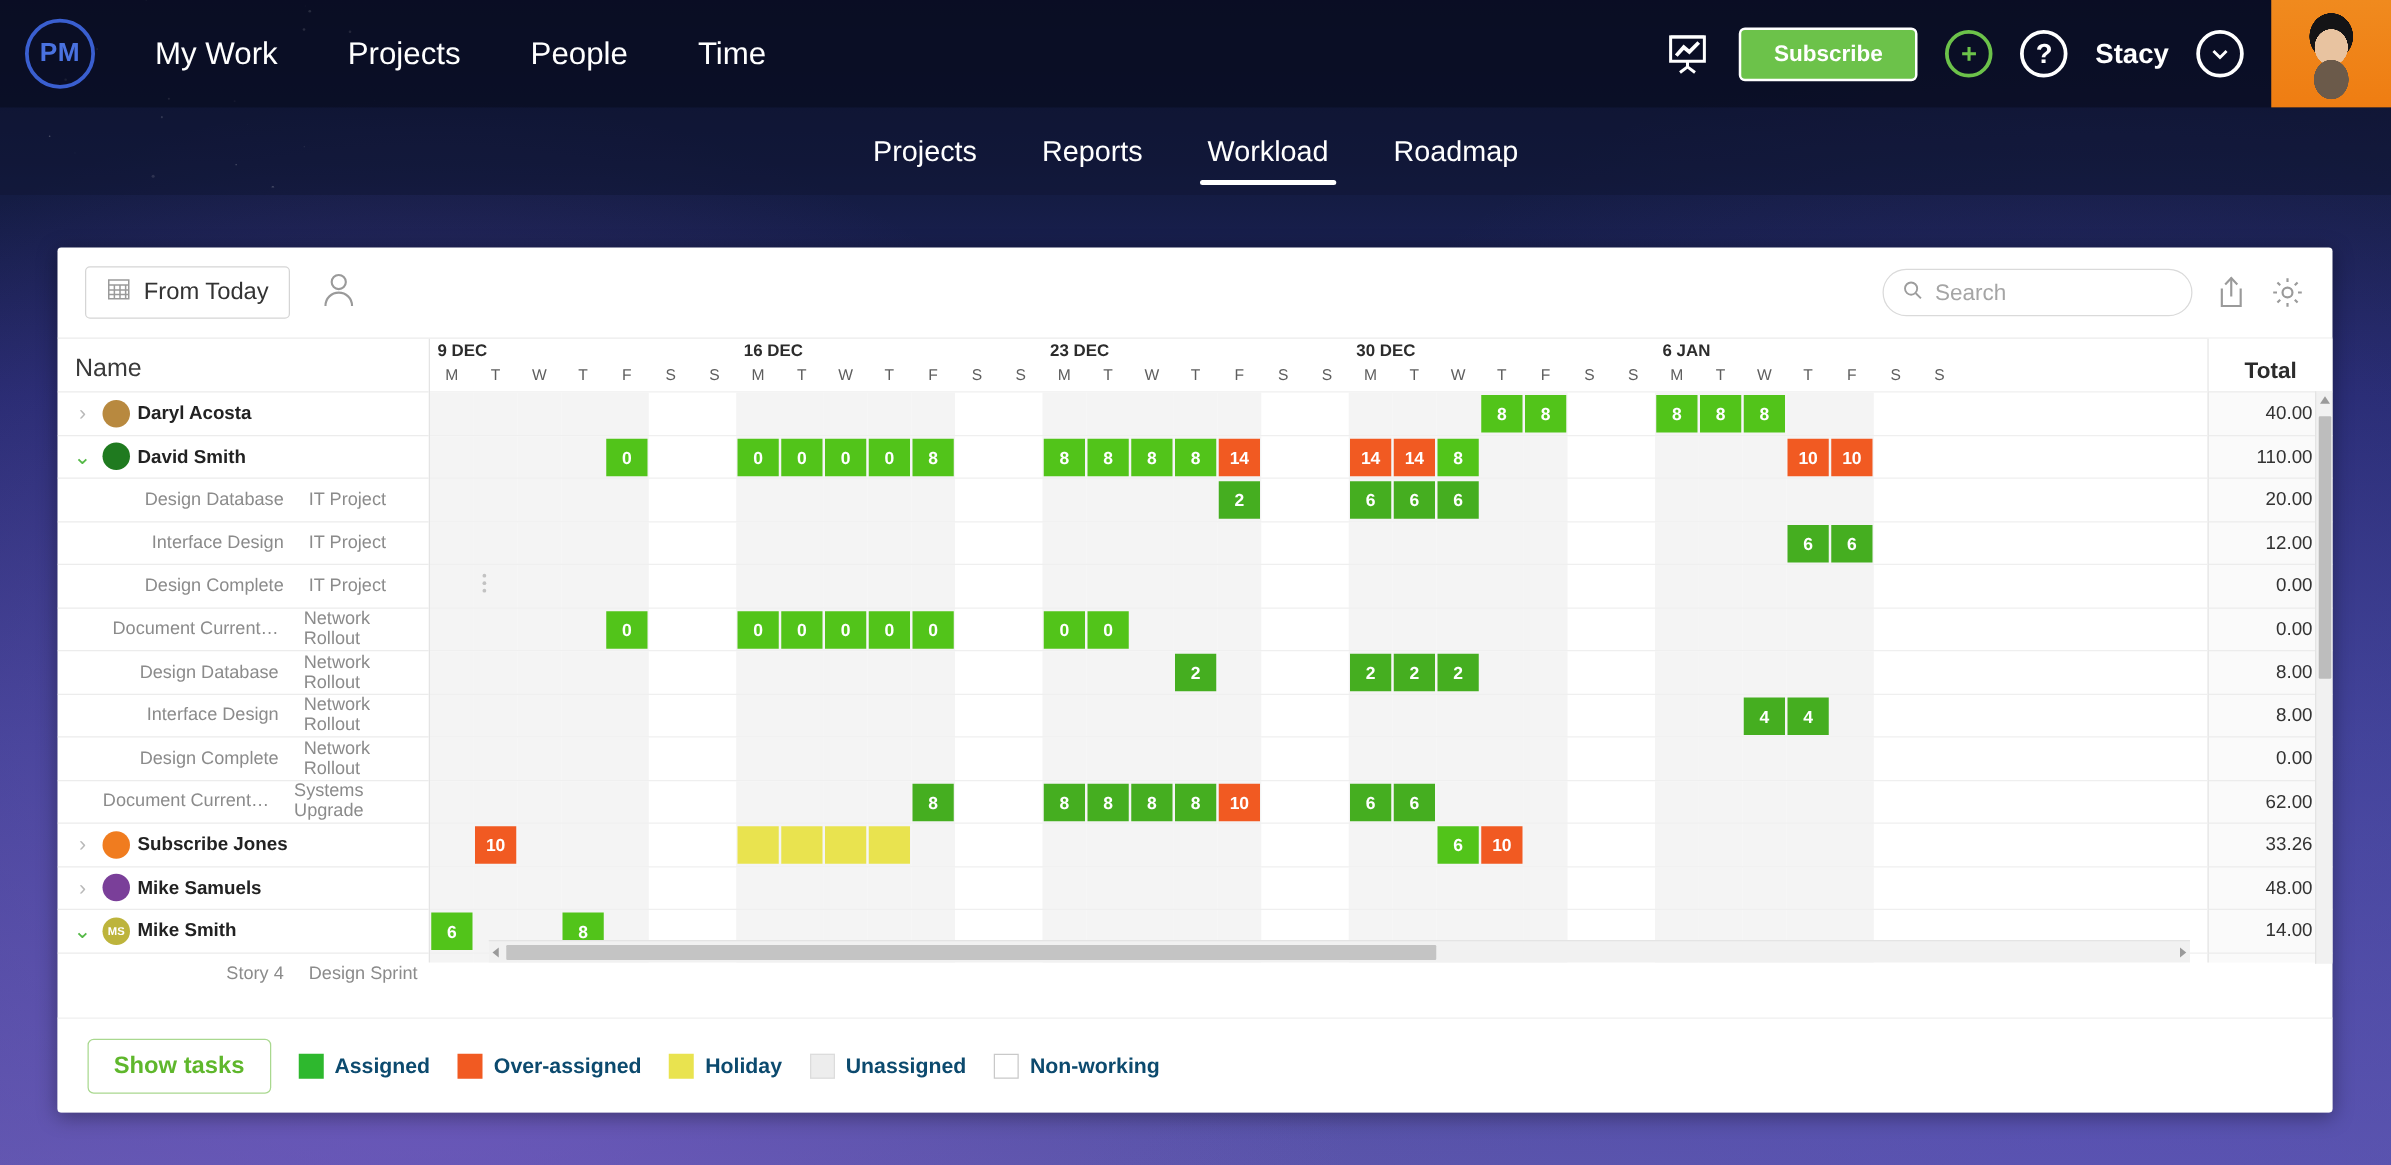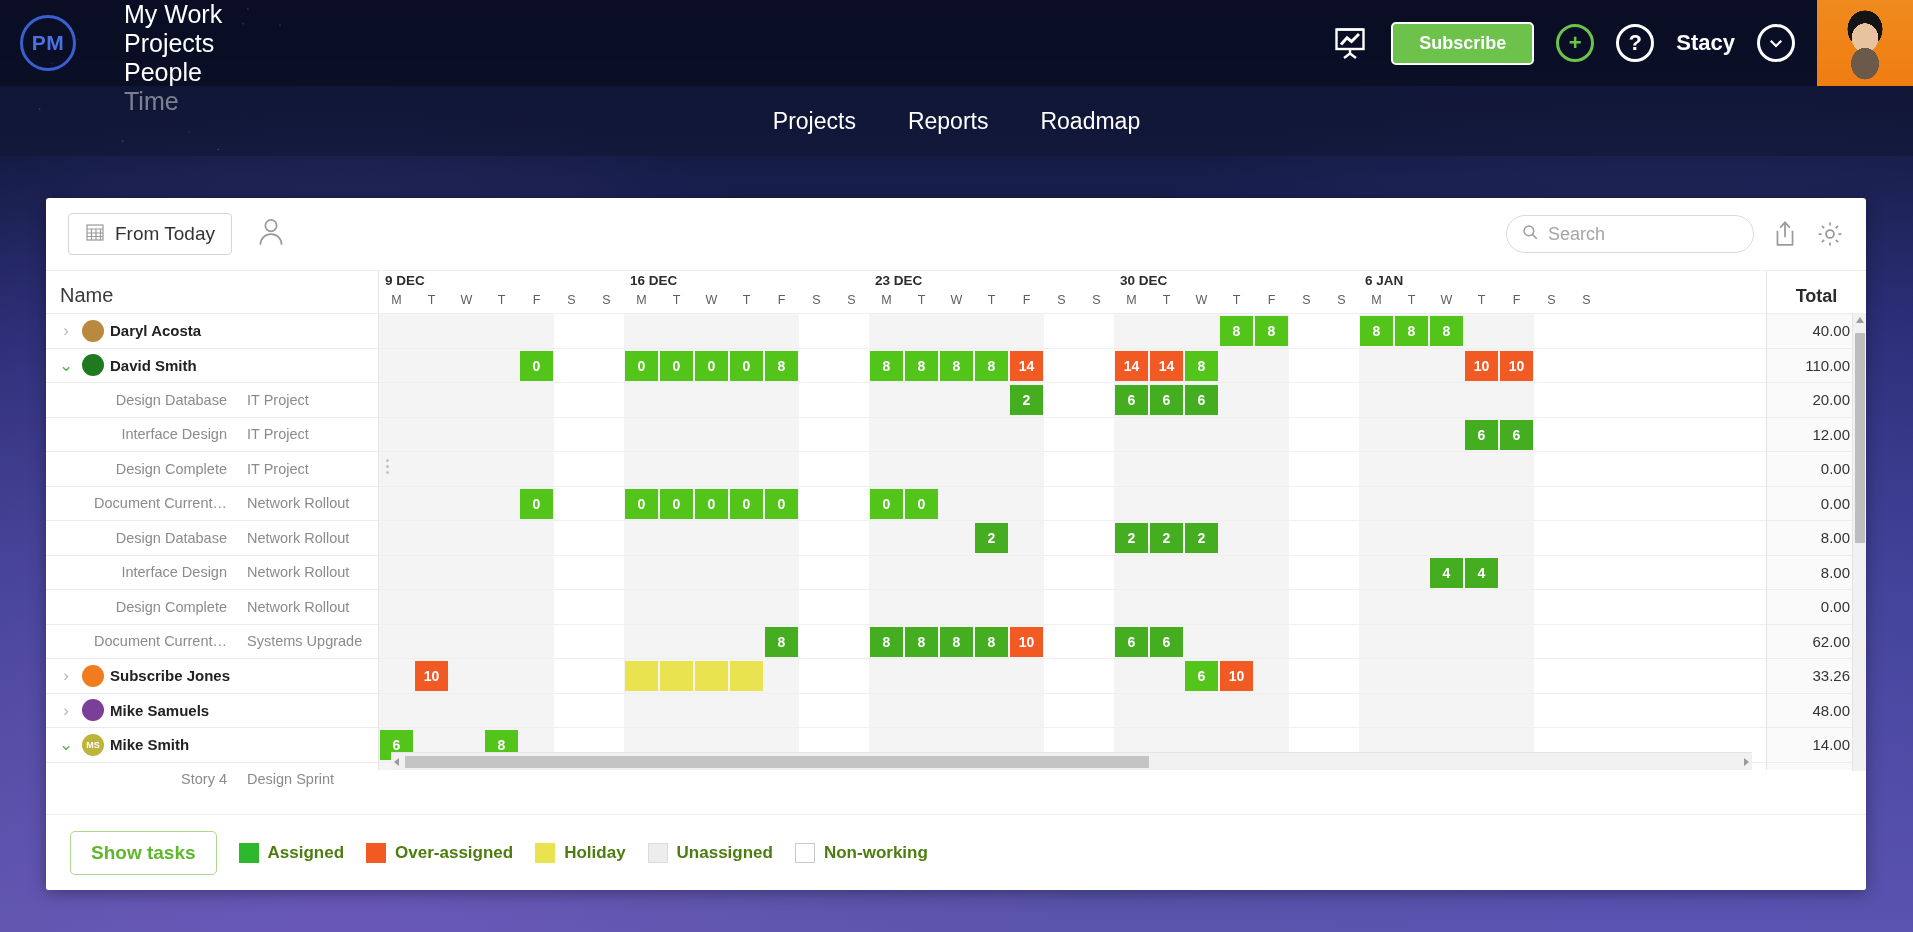"My Work" .mainlinks { align-items: none -> center; flex-direction: column -> none }
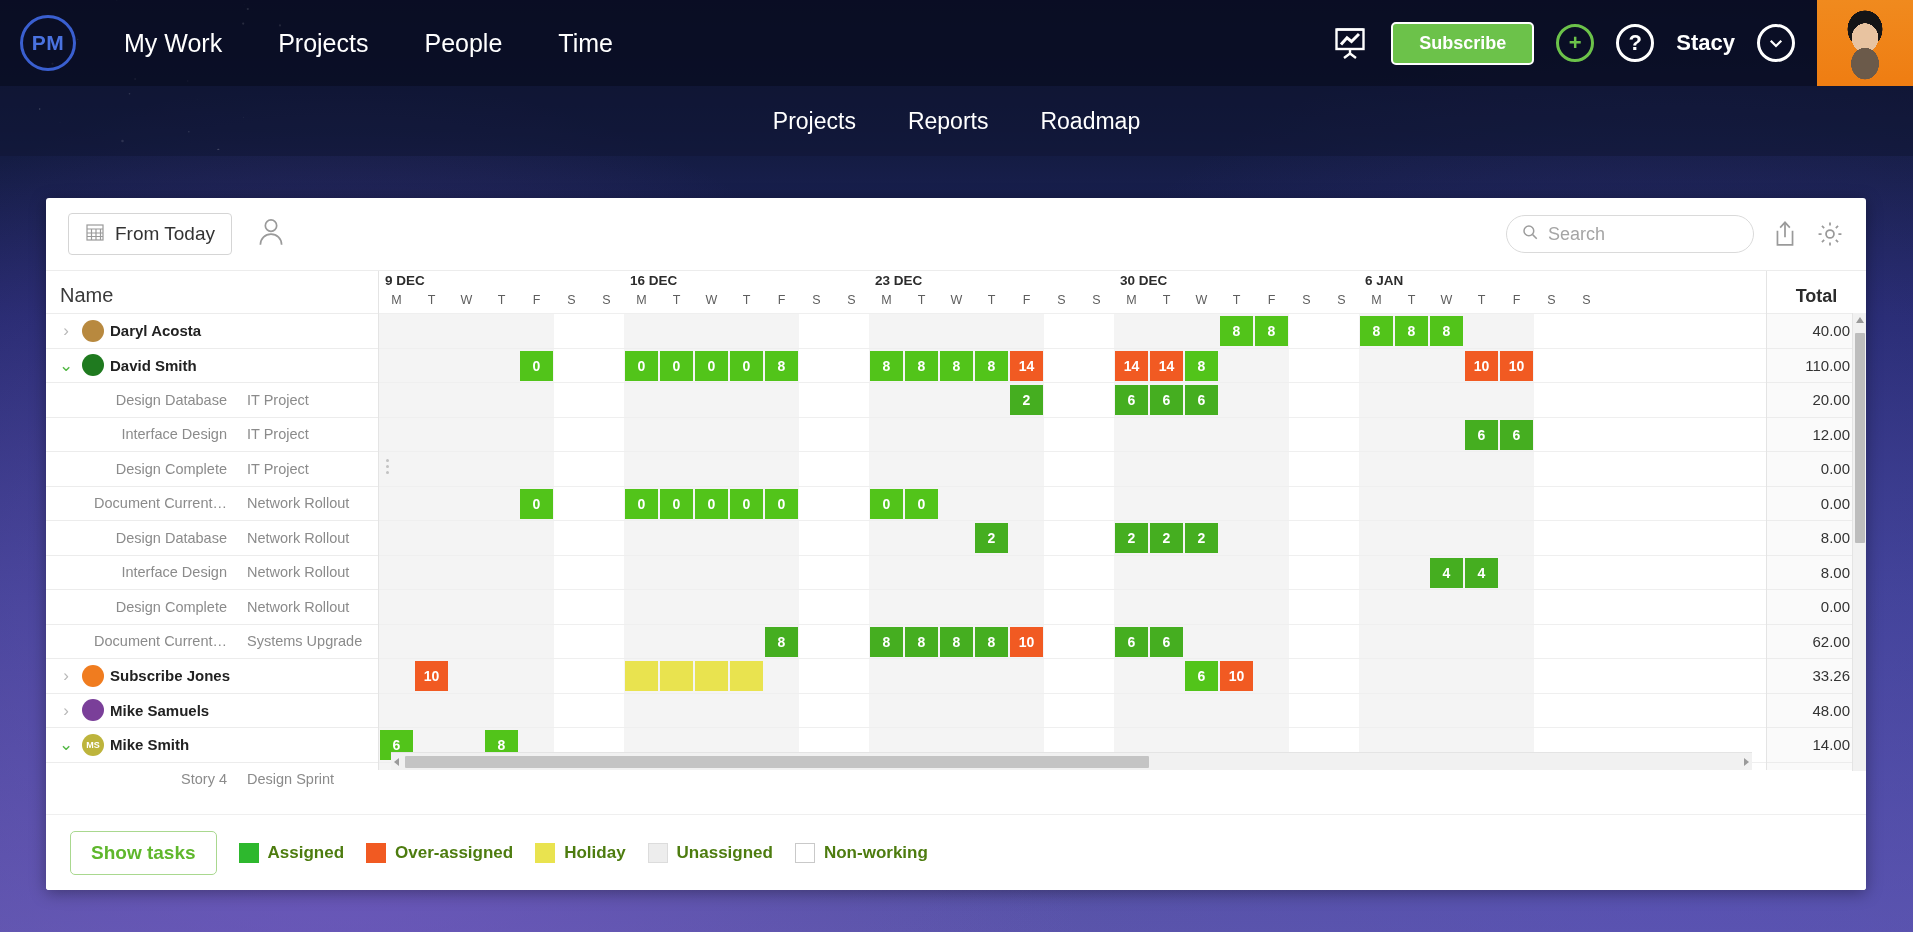"Workload" div.sublink { html: none -> <div>Workload</div> }
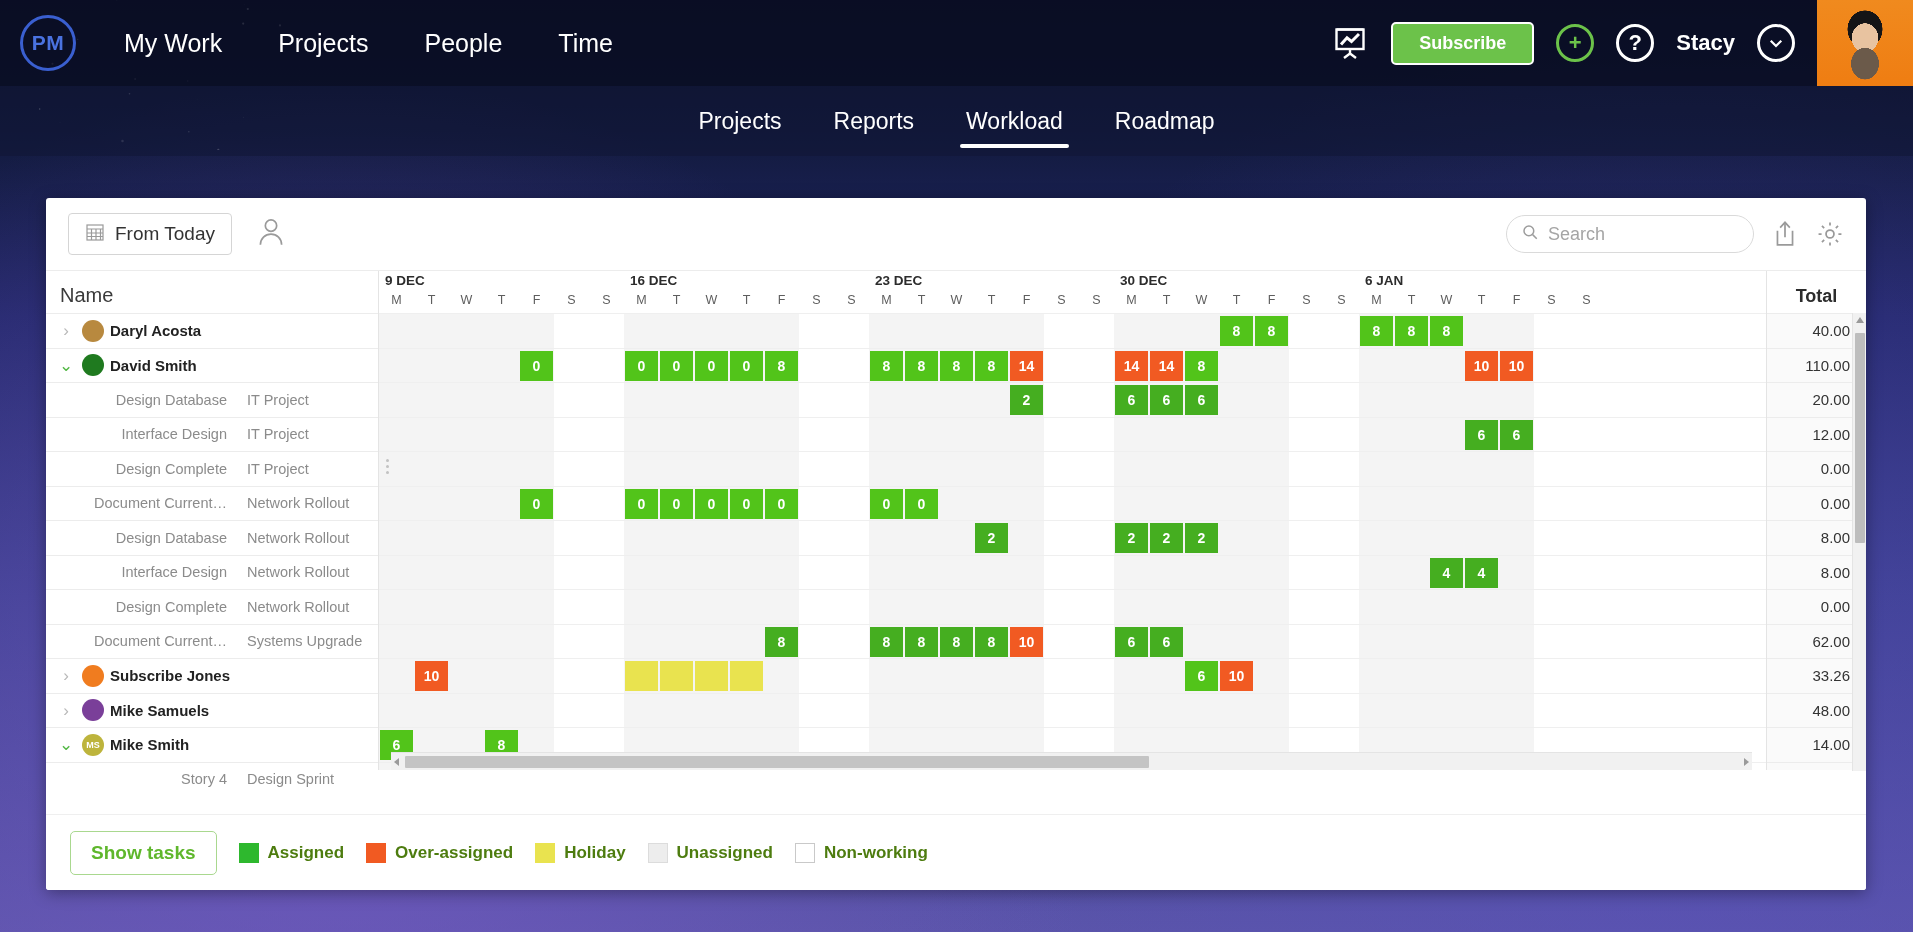"Name" #namecol { width: 333px -> 298px }
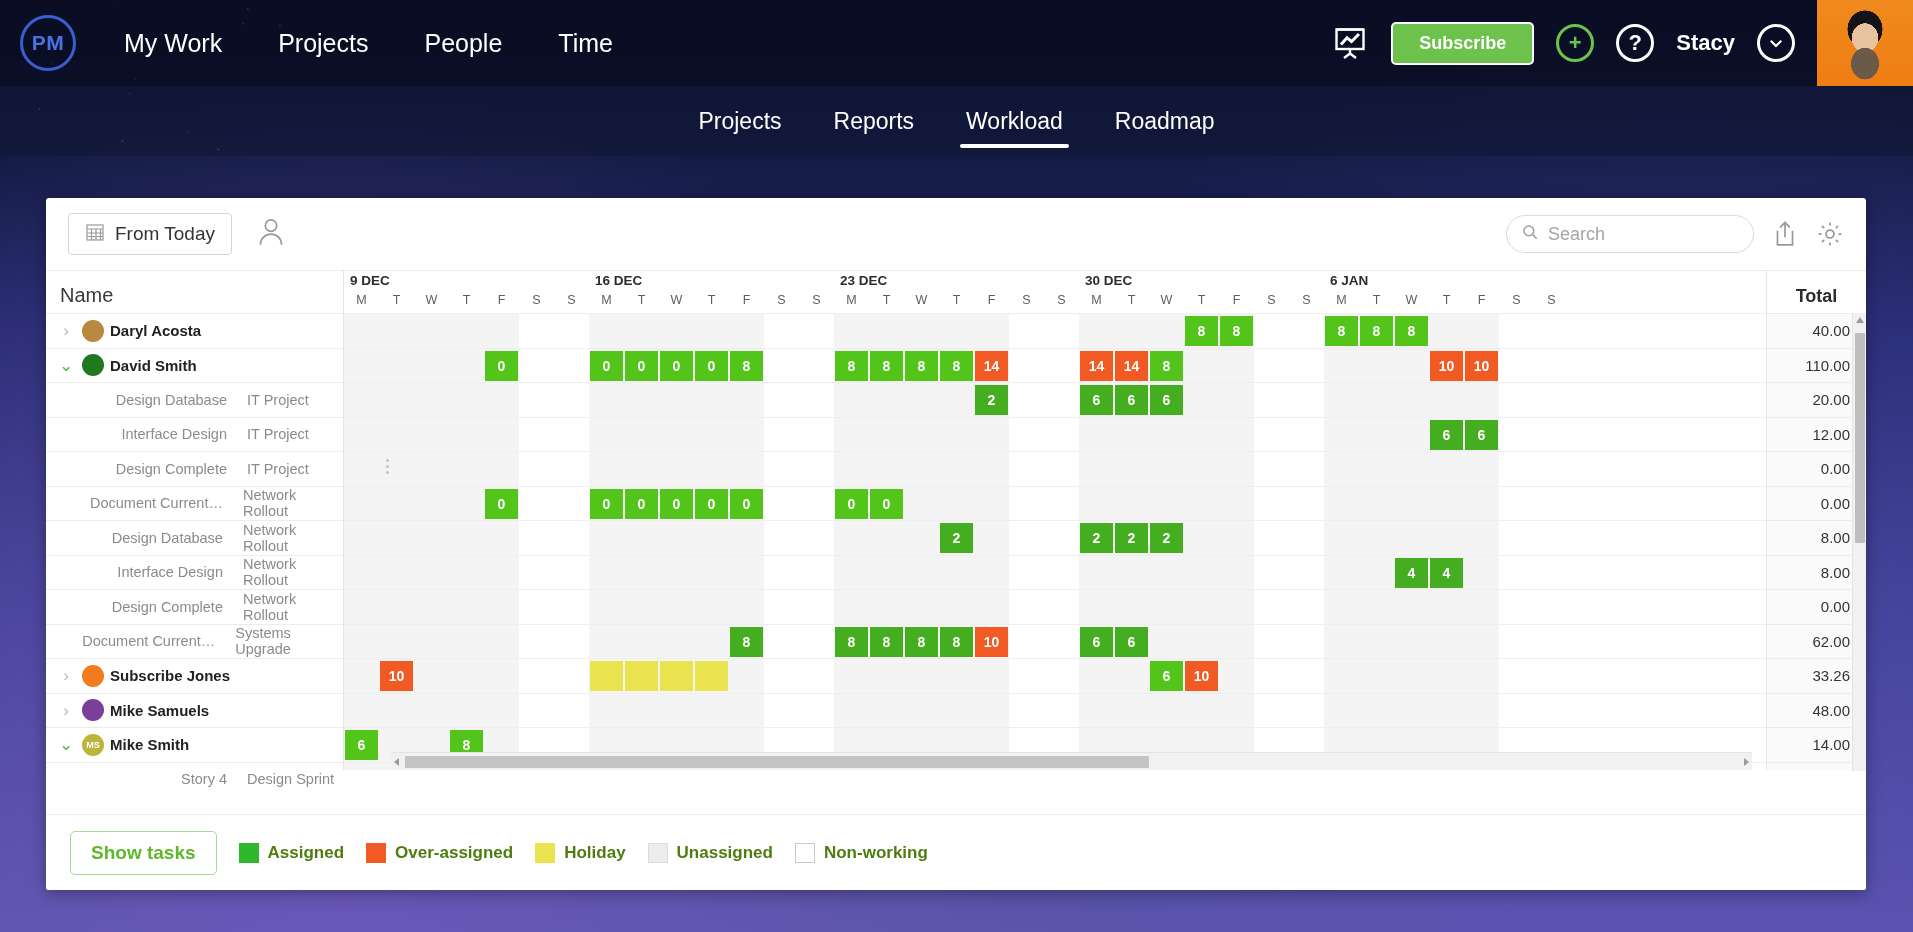"Assigned" .lg { color: #4d7c0f -> #0c4a6e }
